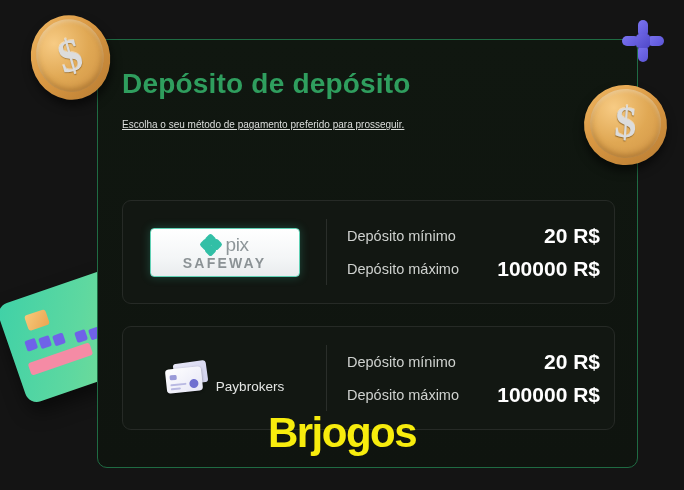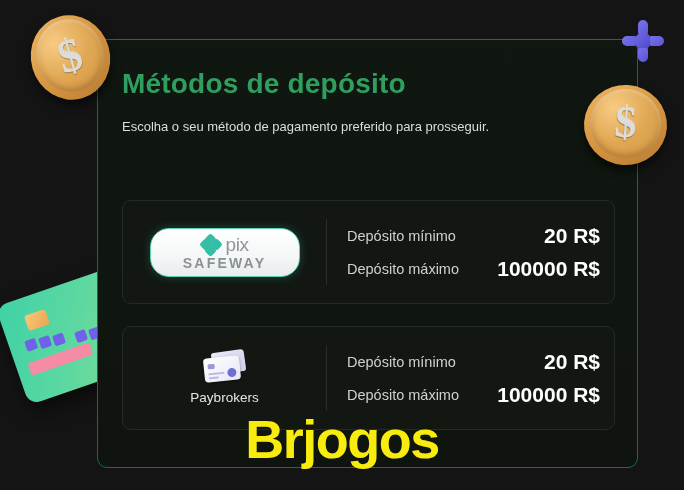"Métodos de depósito" div { text: Métodos -> Depósito }
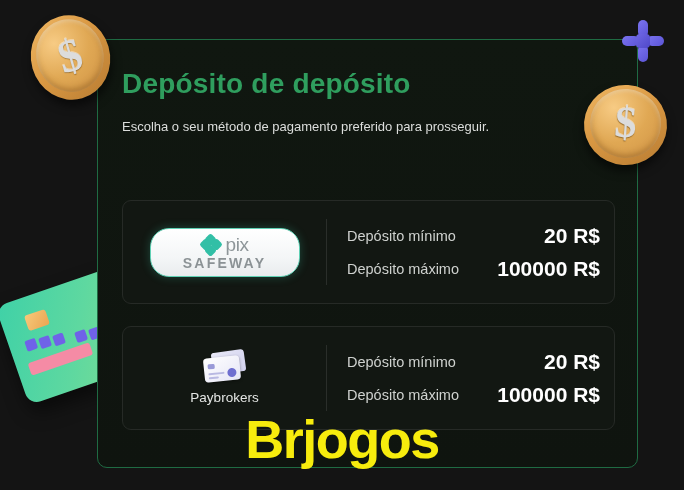"Escolha o seu método de" #panel-sub { font-size: 13px -> 10px; text-decoration: none -> underline }
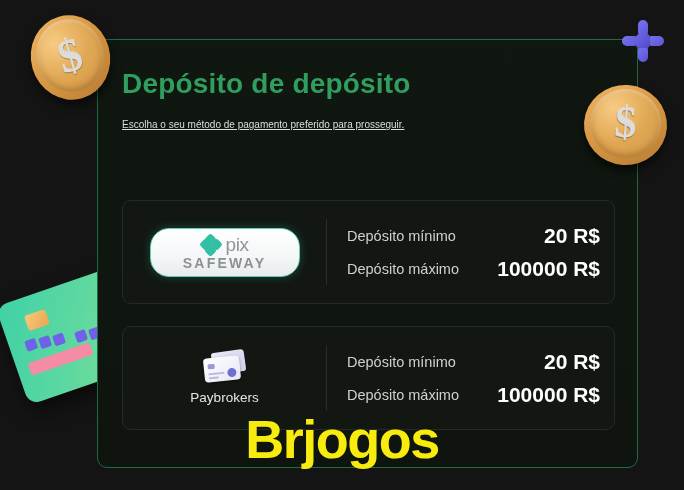"pix" .pix-plaque { border-radius: 19px -> 4px }
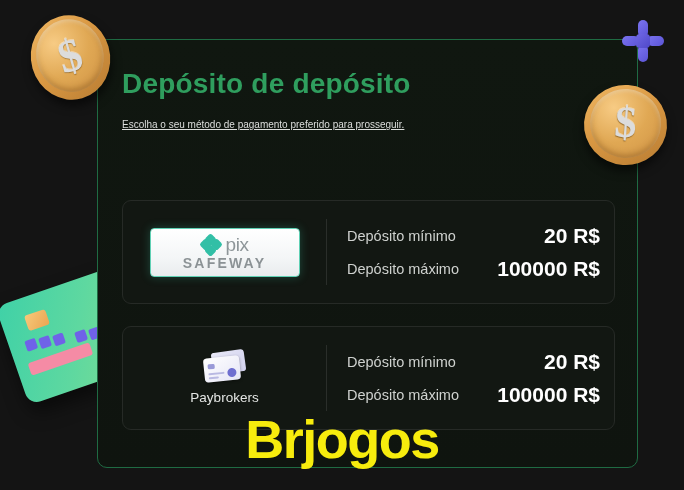"Paybrokers" .pb-wrap { align-items: center -> flex-end; flex-direction: column -> row }
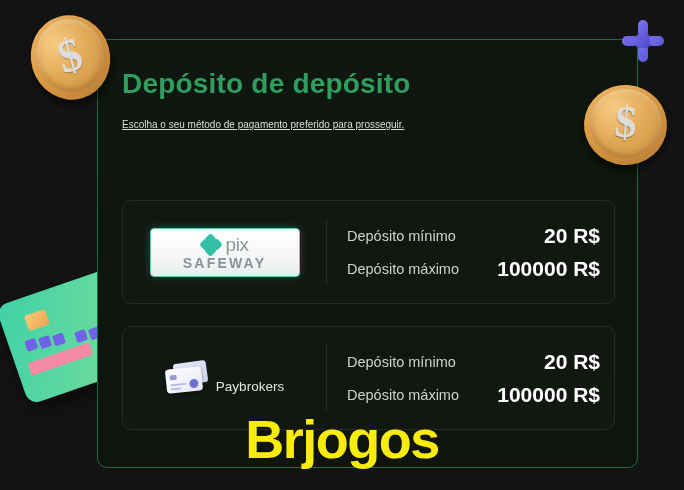"Brjogos" #watermark { font-size: 54px -> 42px }
